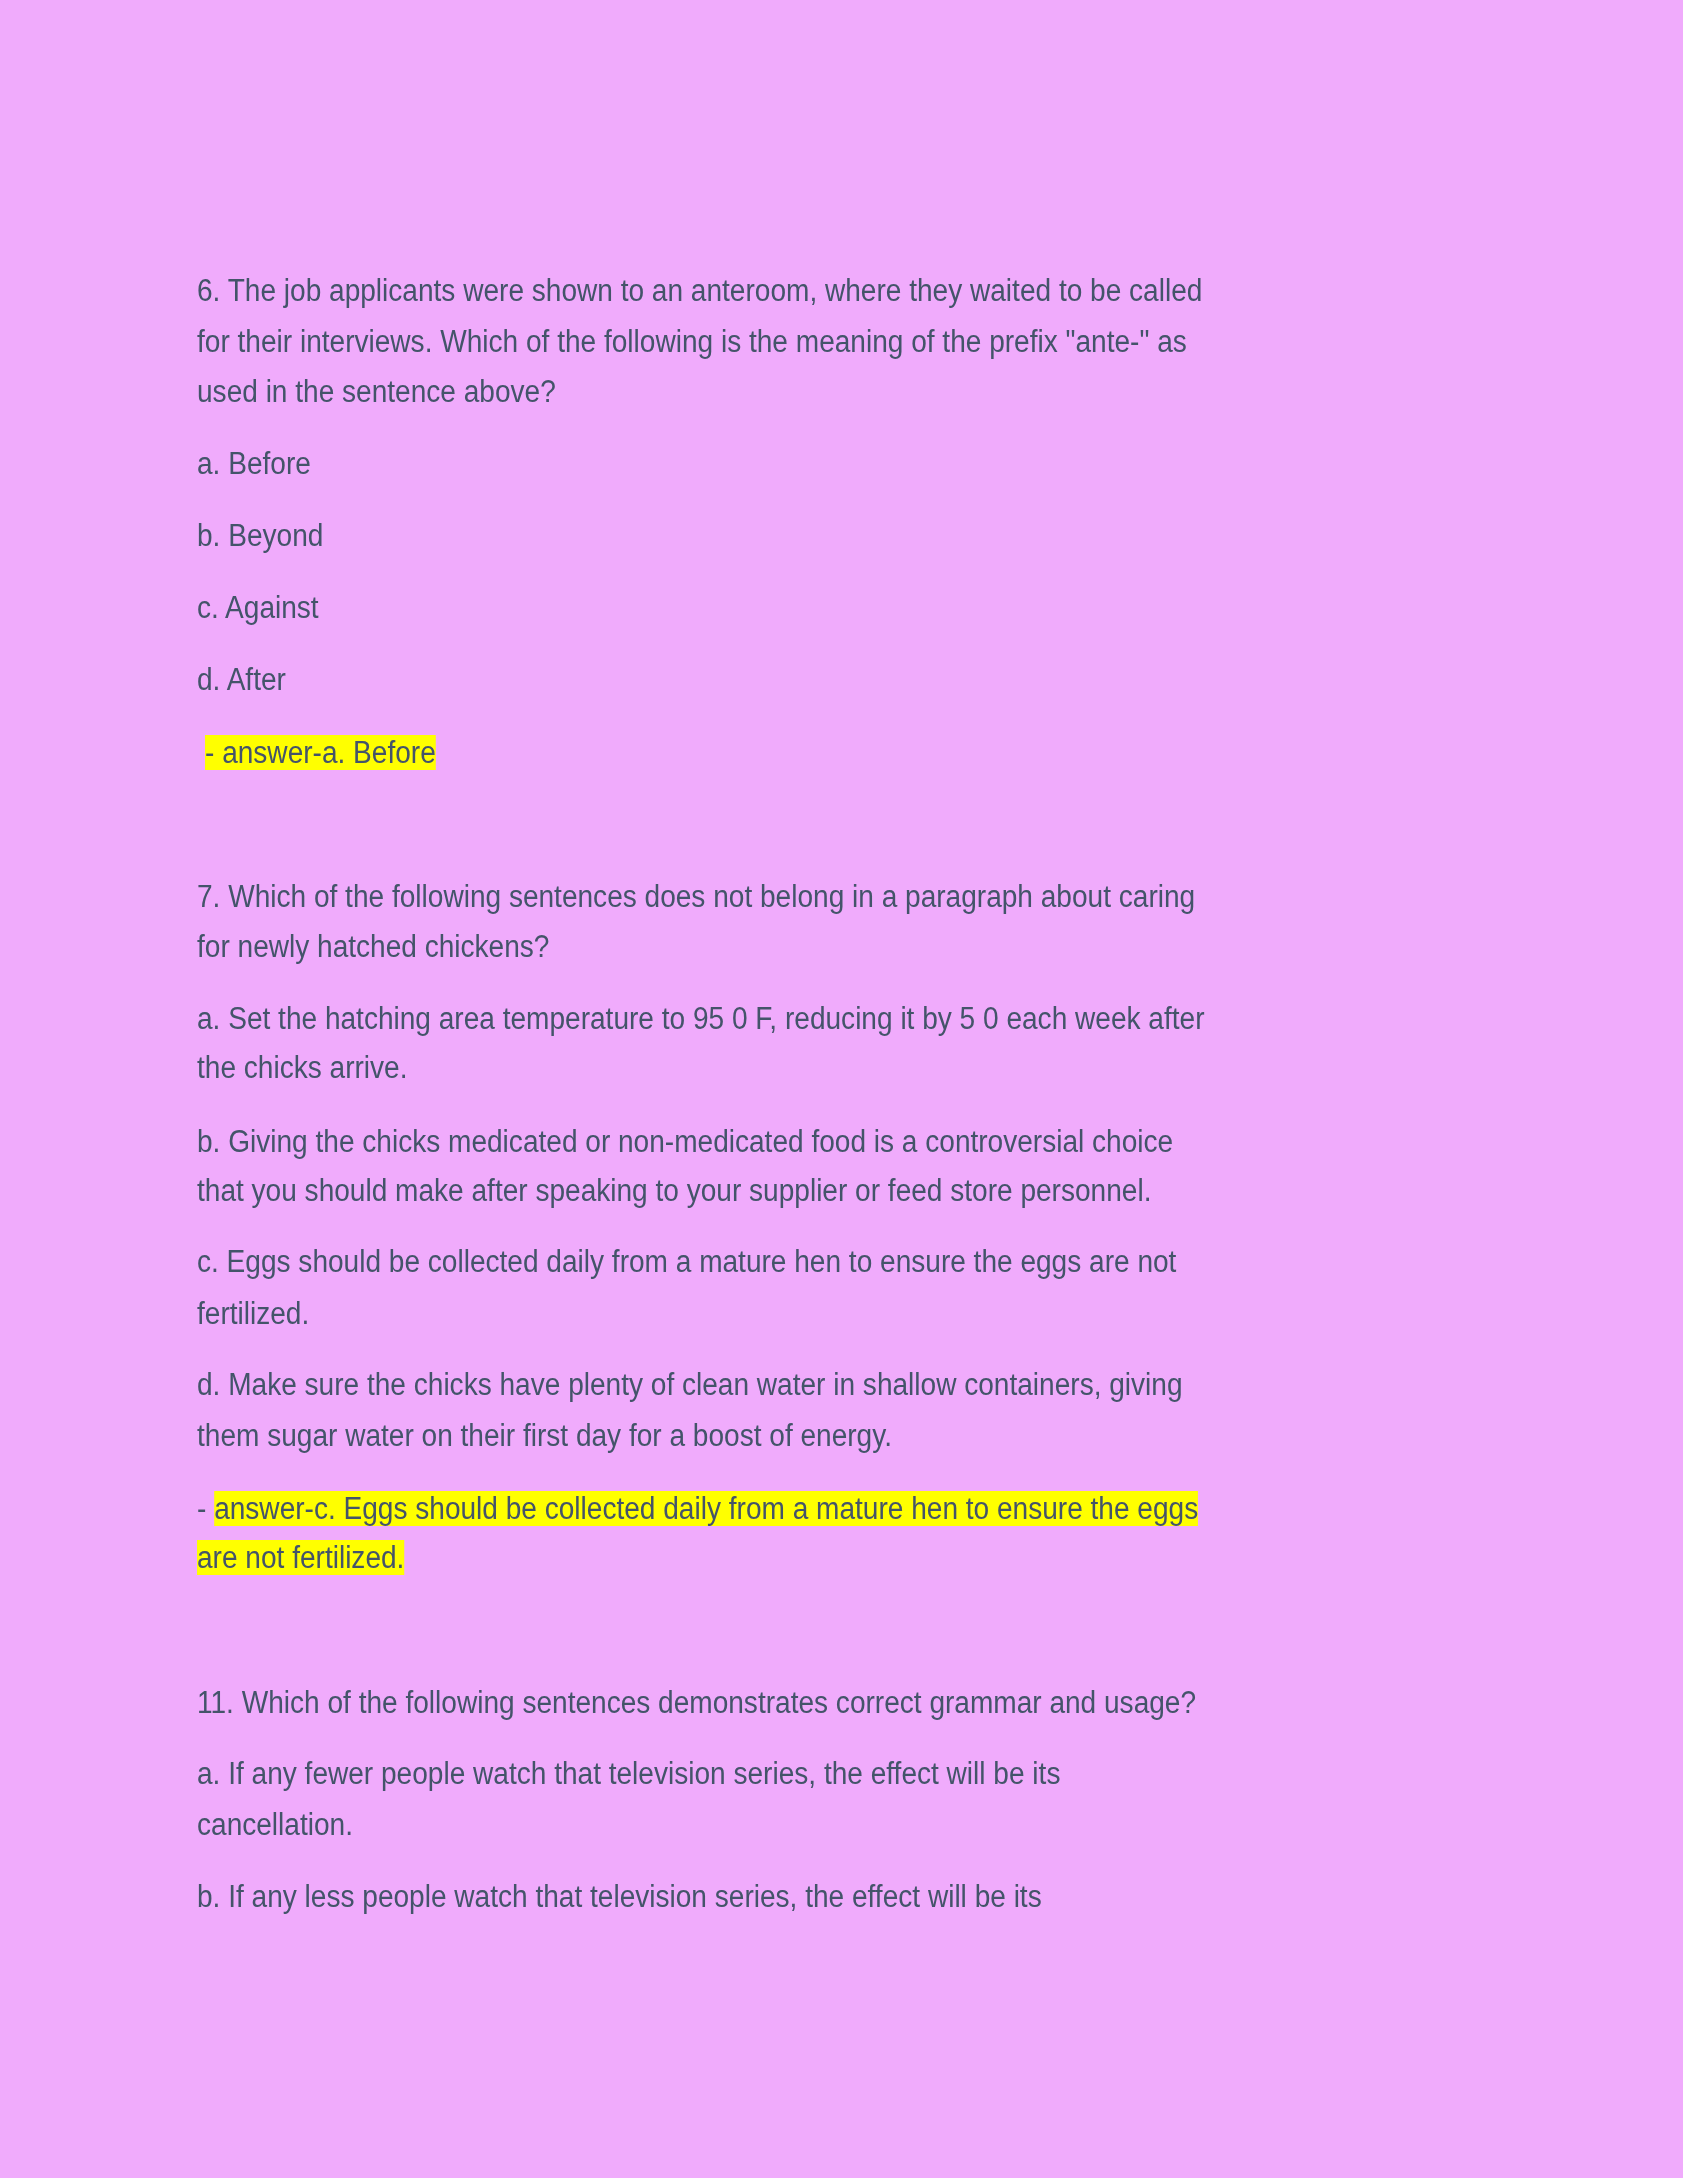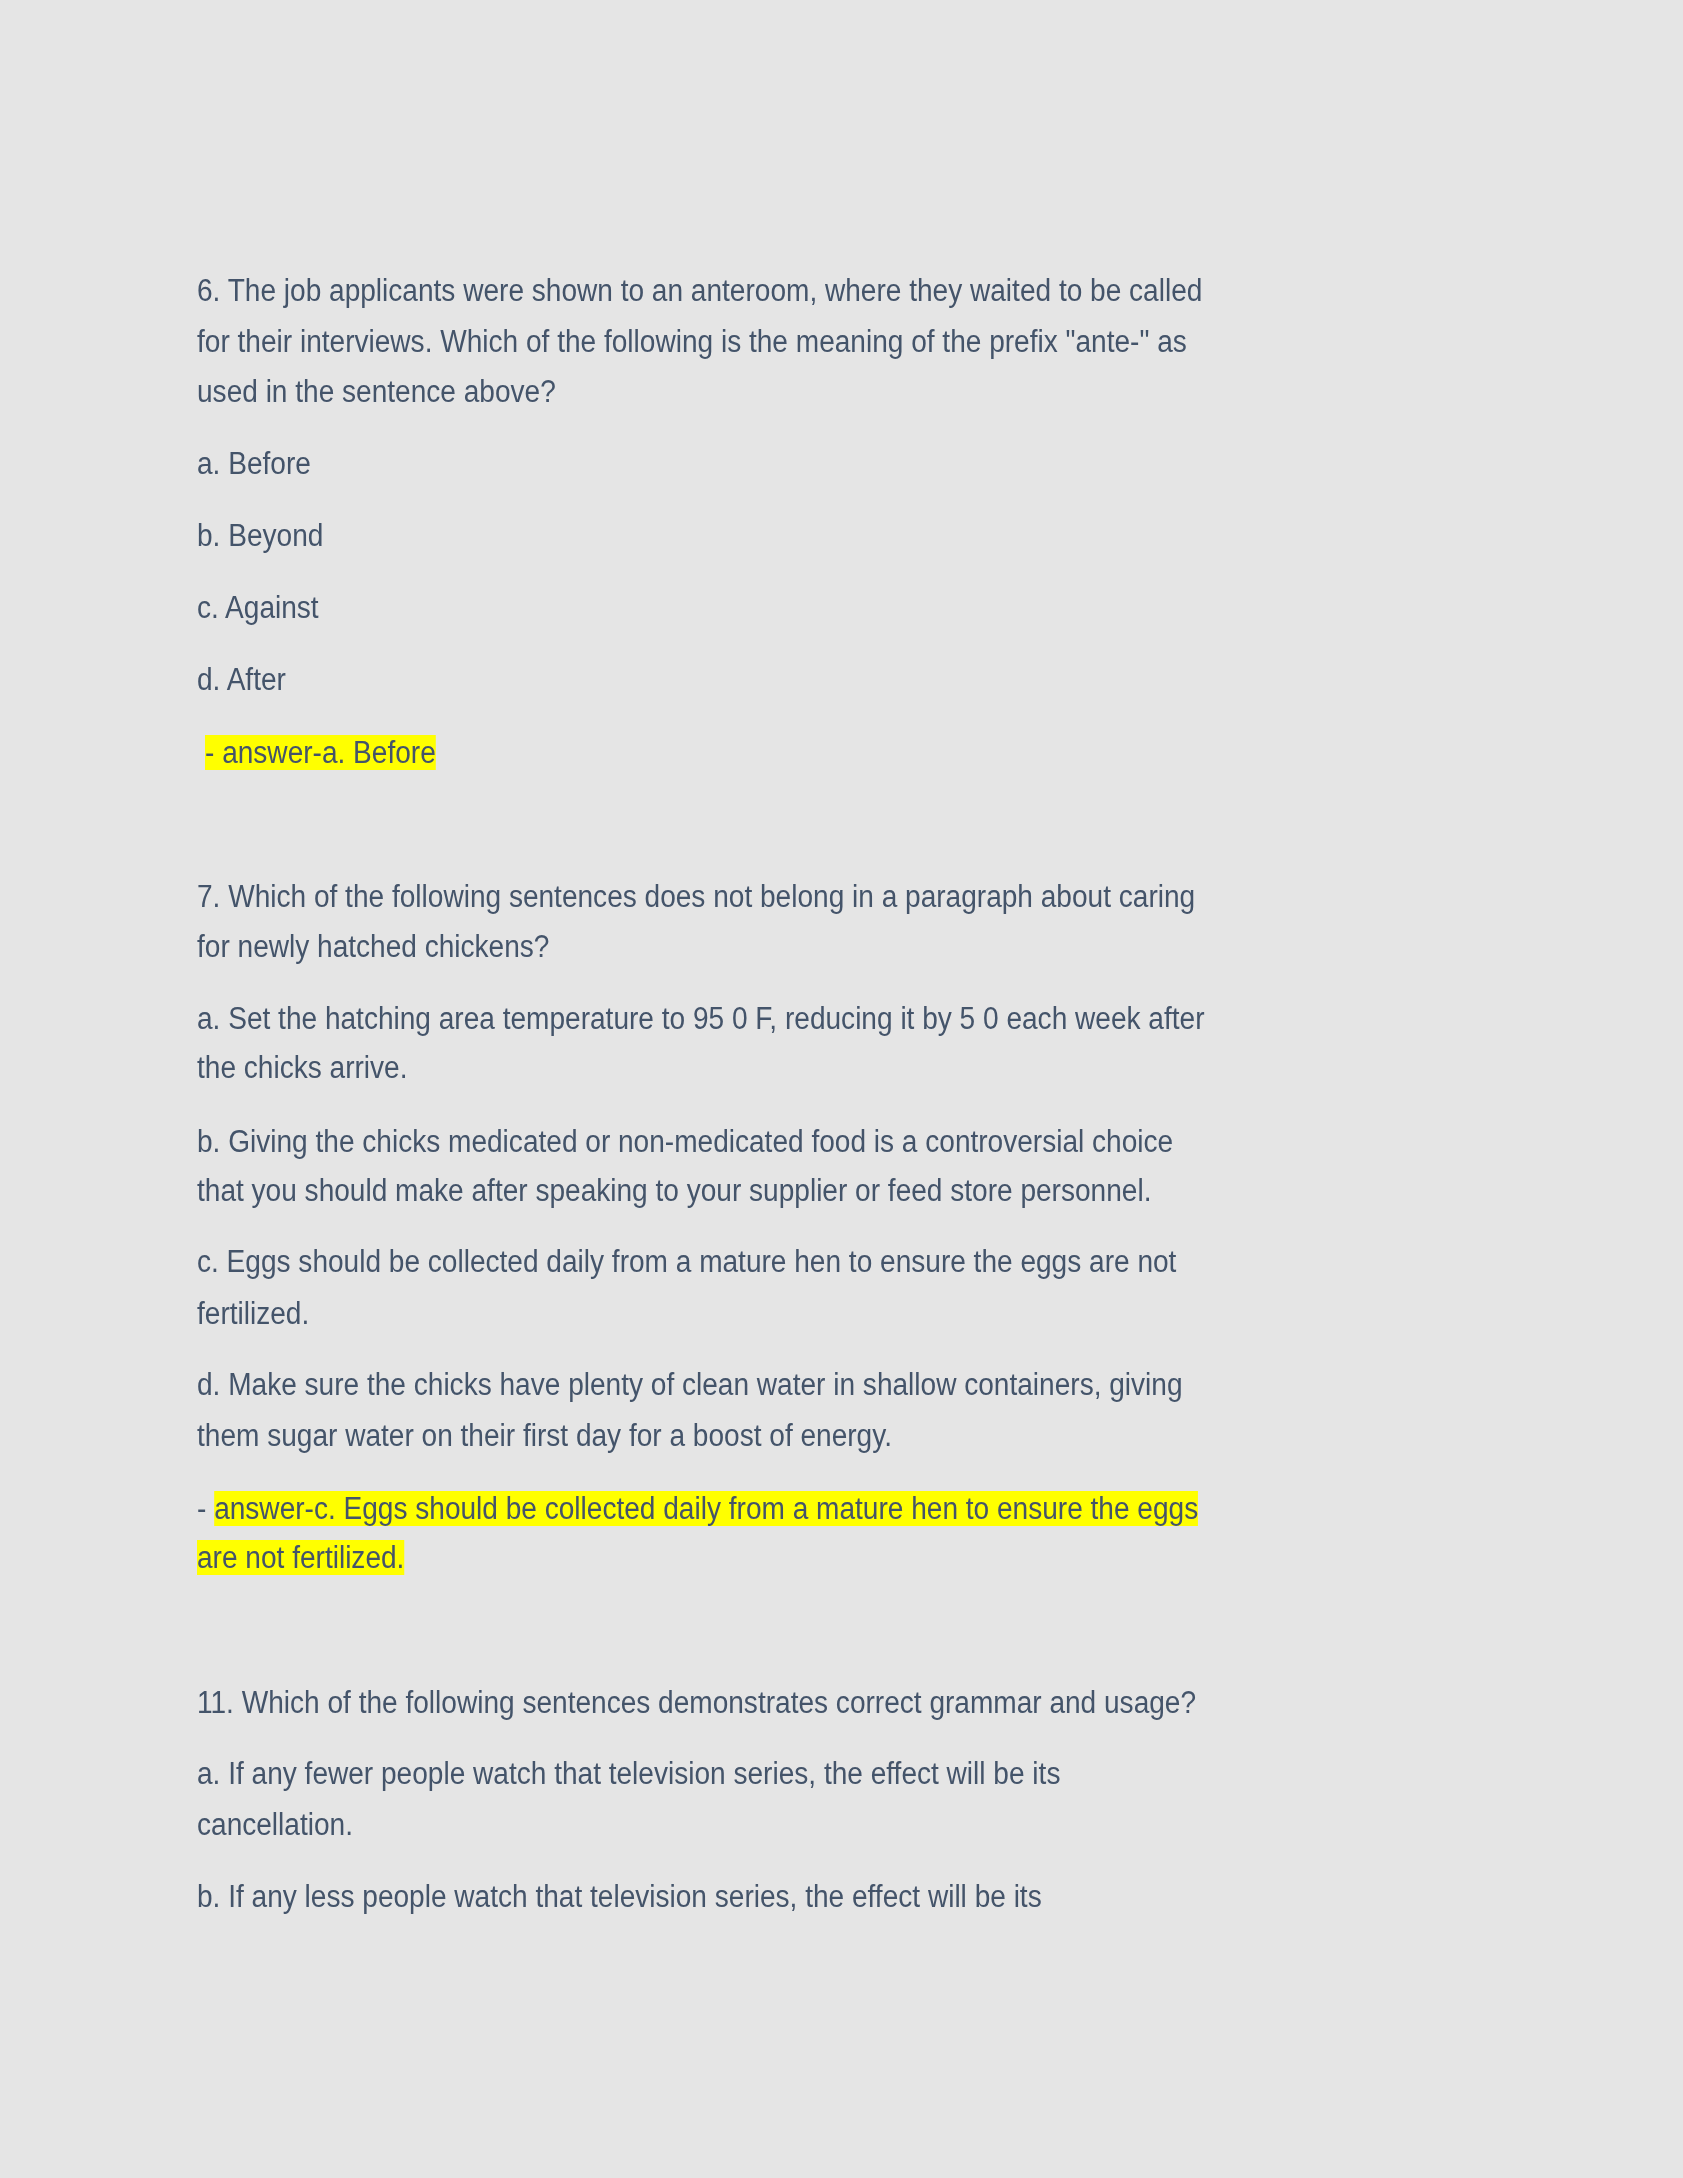"6. The job applicants were" .page { background: #e5e5e5 -> #f0abfc }
